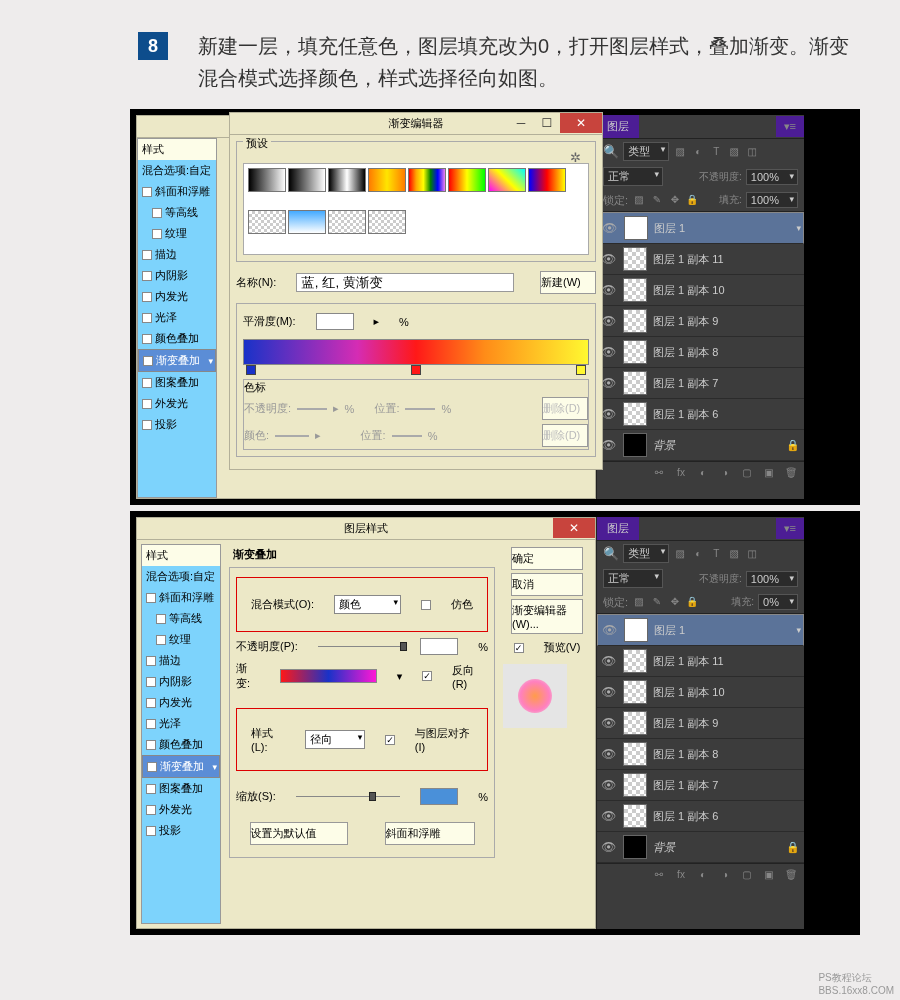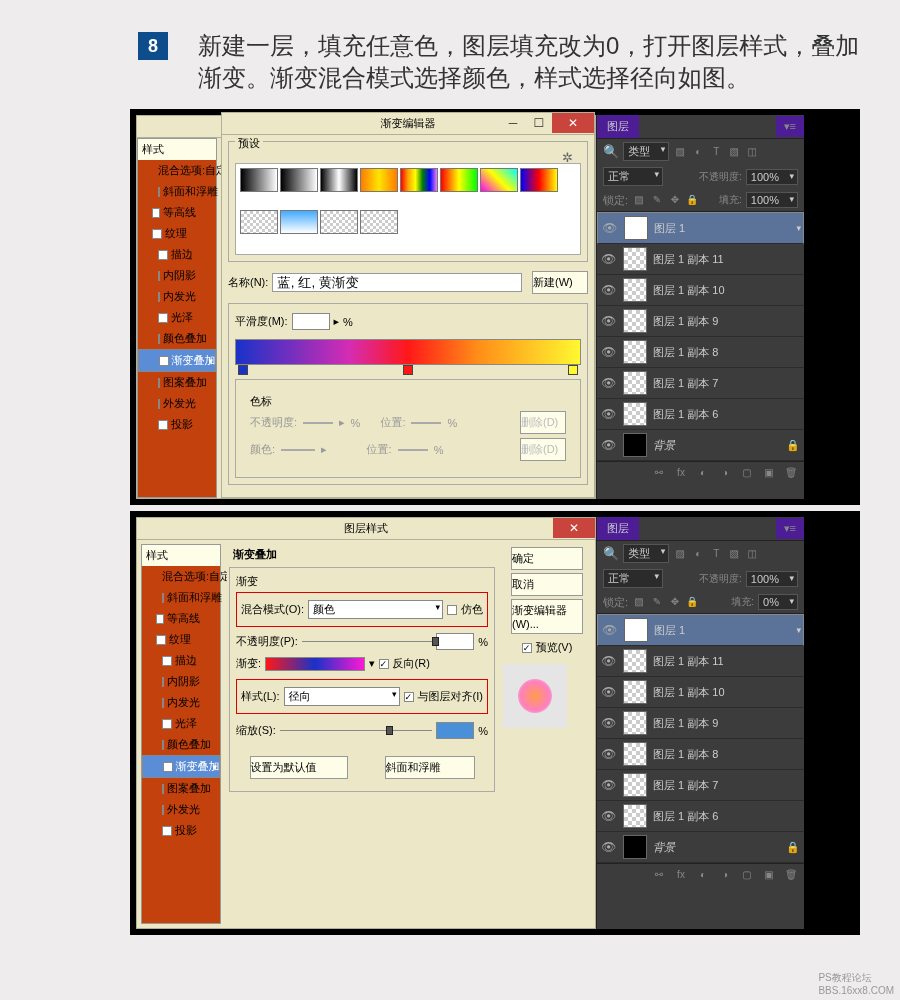"新建一层，填充任意色，图层填充改为0，打开图层样式，叠加渐变。渐变混合模式选择颜" .step-text { font-size: 24px -> 20px }
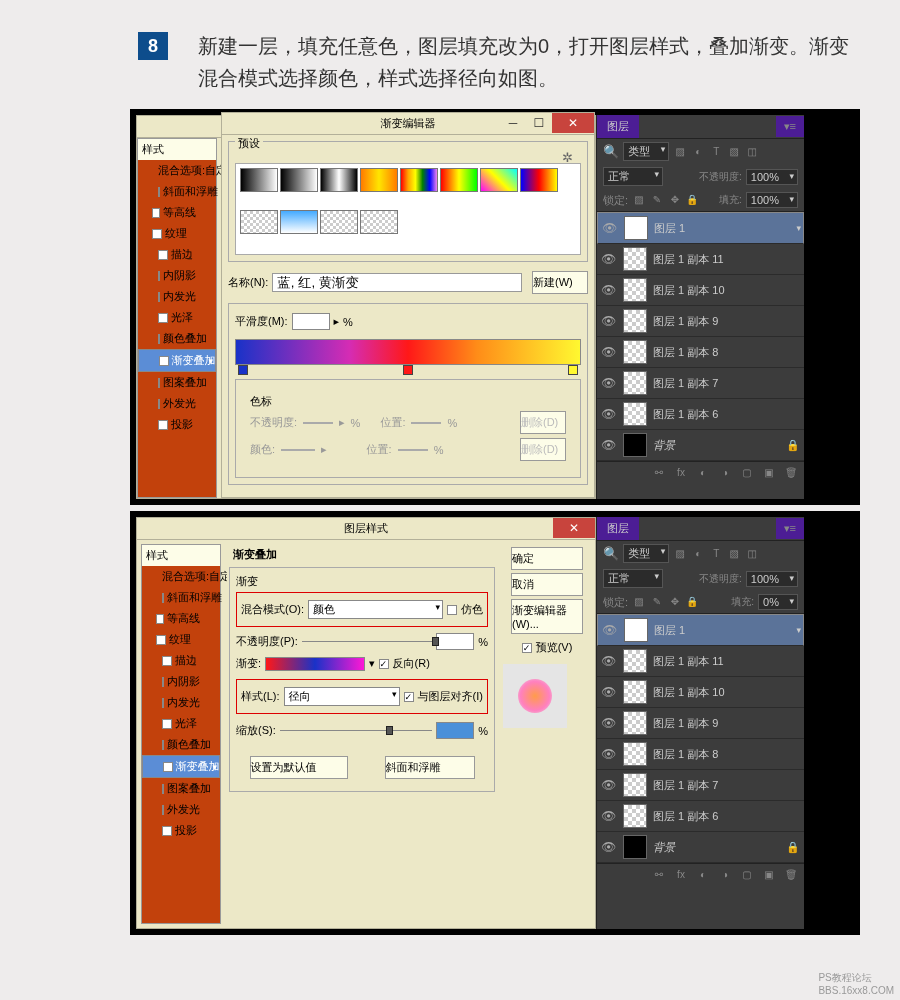"渐变编辑器" div.dlg { left: 84px -> 92px }
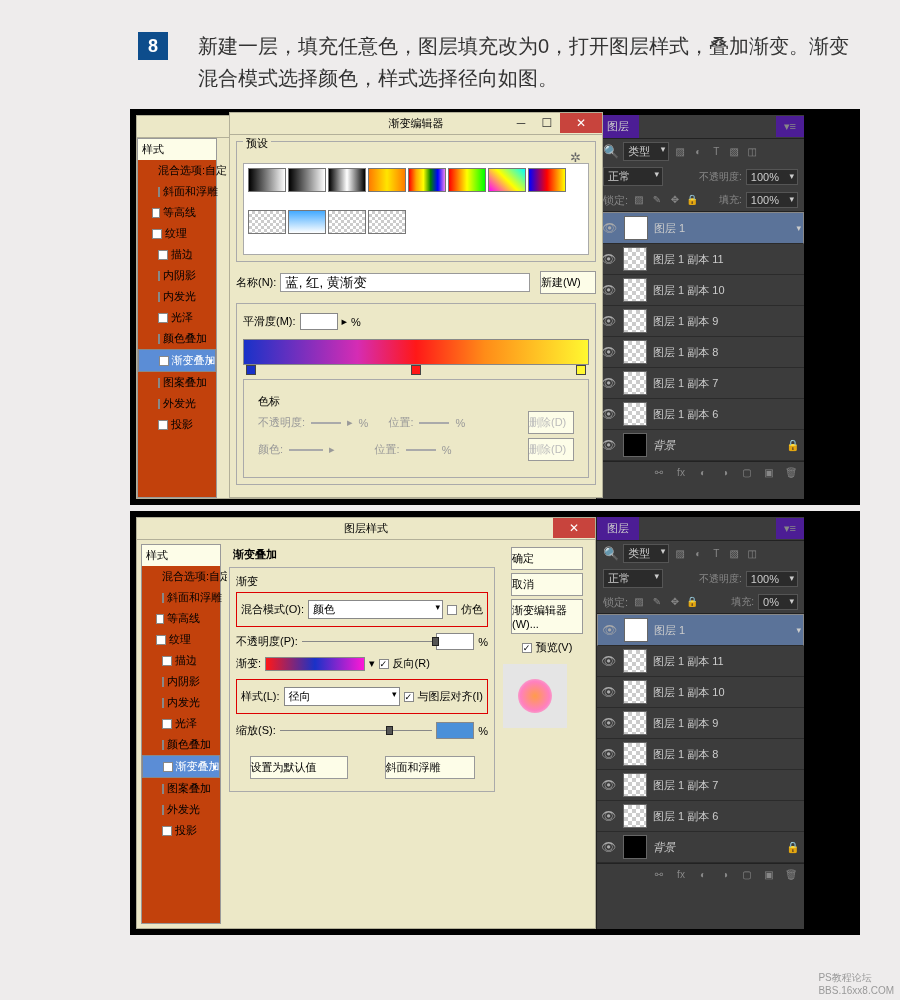"样式" .styles-col { background: #c2410c -> #7dd3fc }
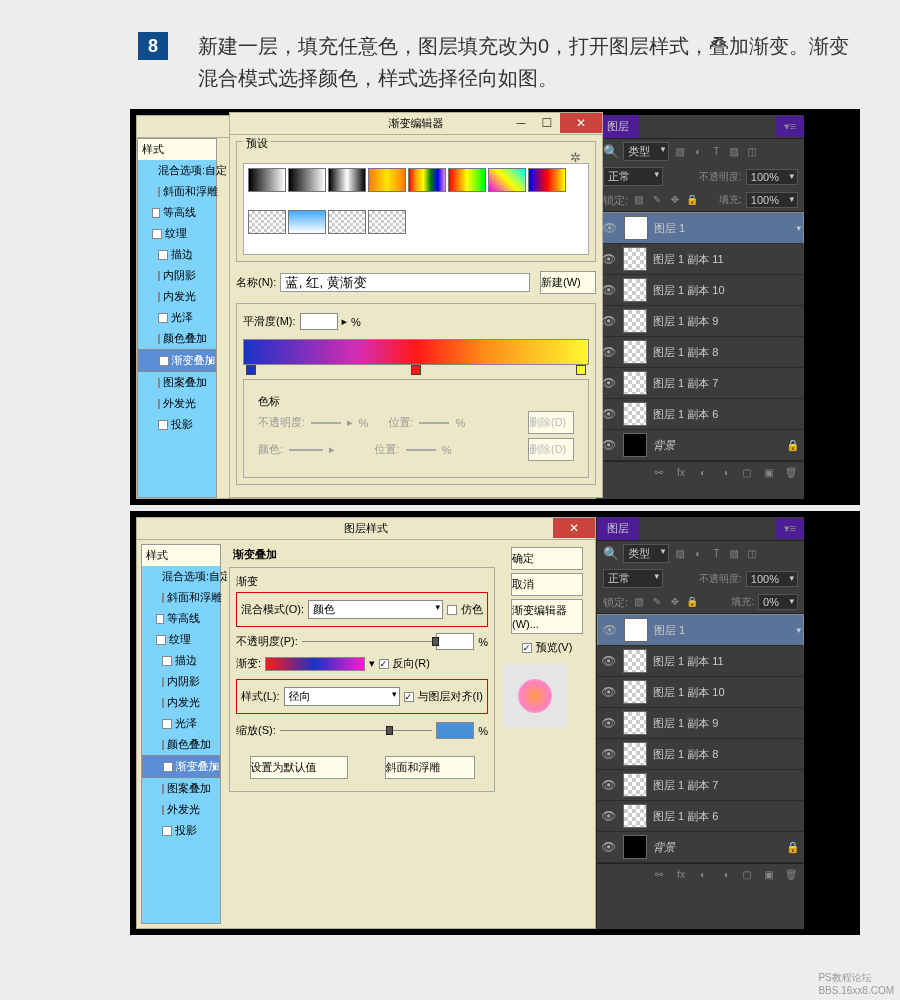"混合选项:自定" .styles-col .row { padding: 3px 20px -> 3px 4px }
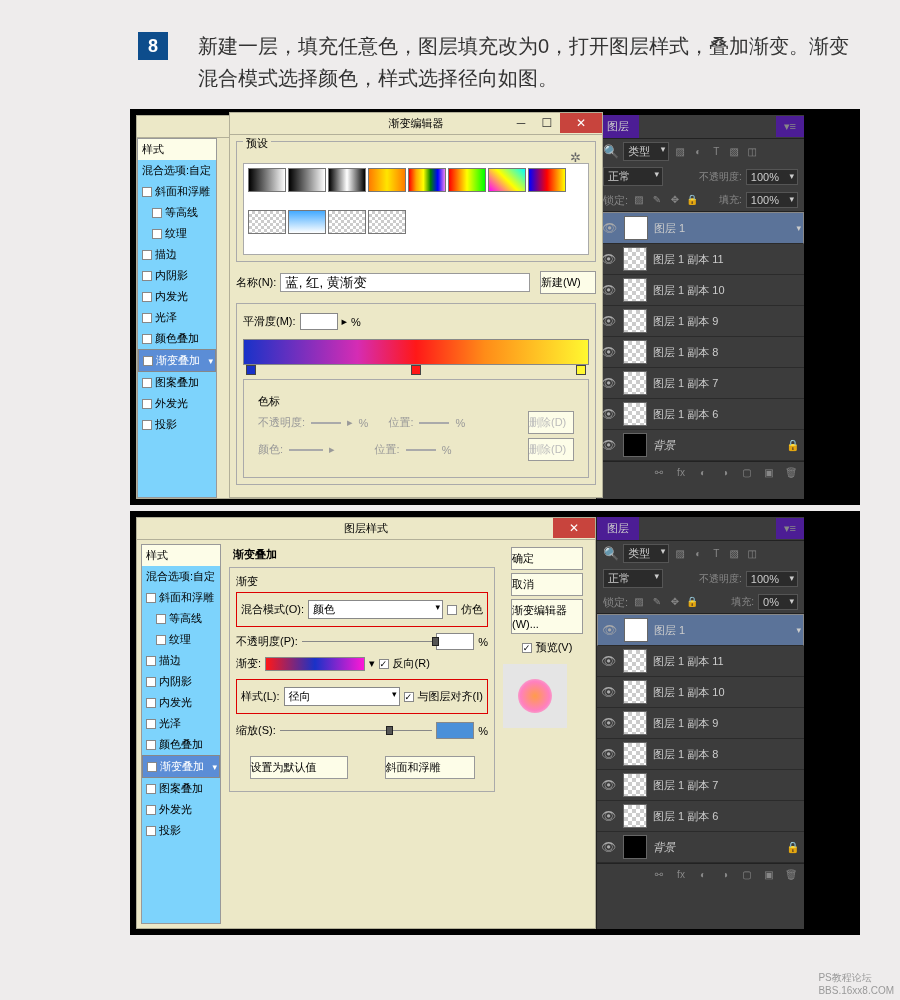"名称(N):" .prow { gap: 4px -> 20px }
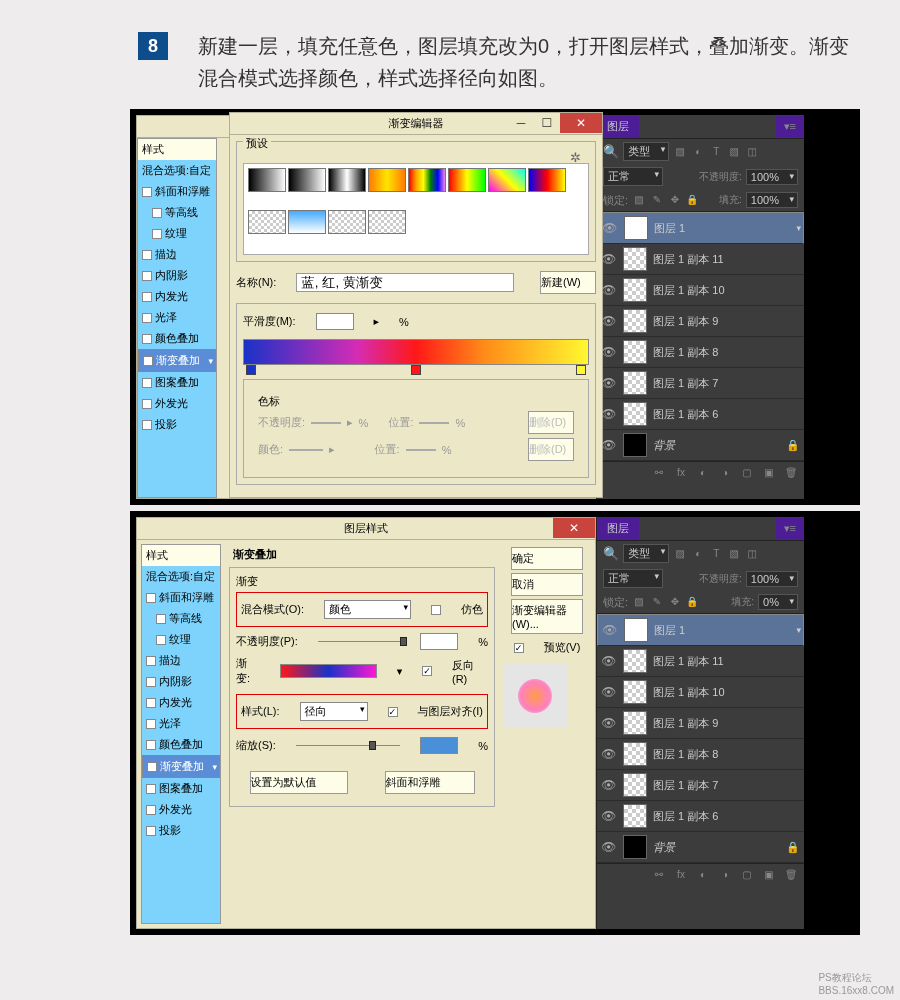"色标" div { padding: 14px -> 0 }
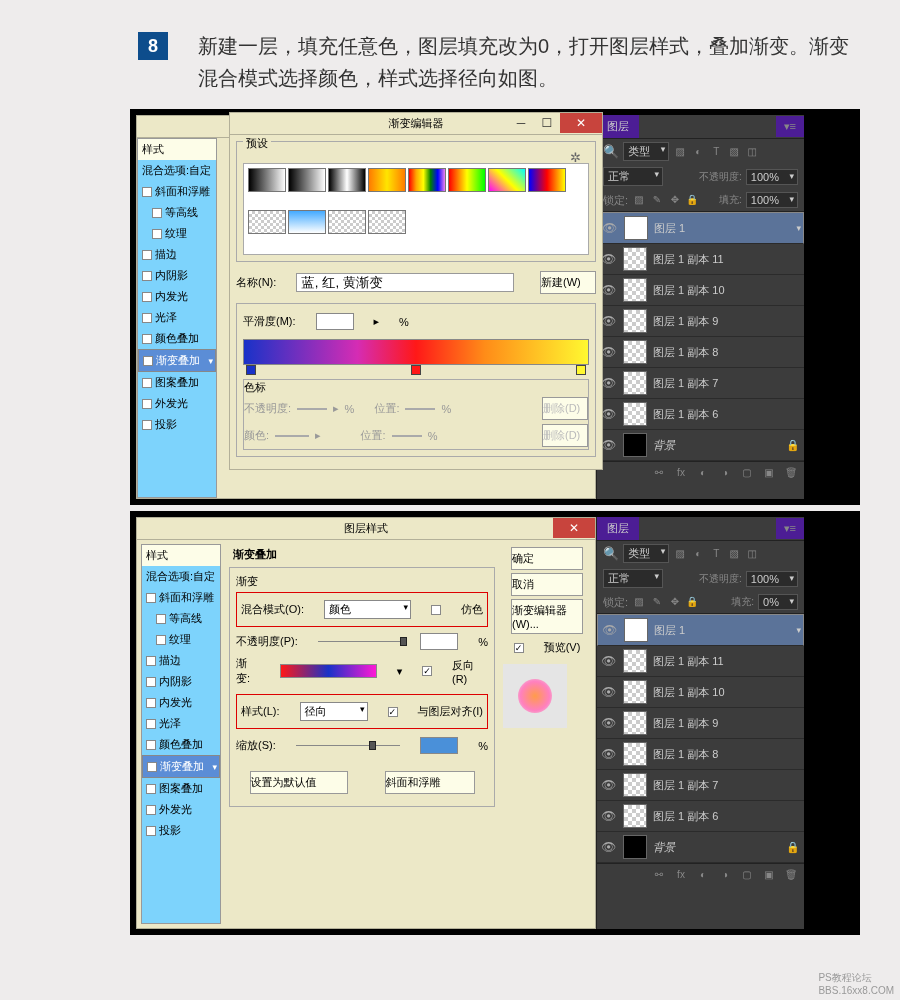"渐变" div { html: <div>渐变</div> -> none }
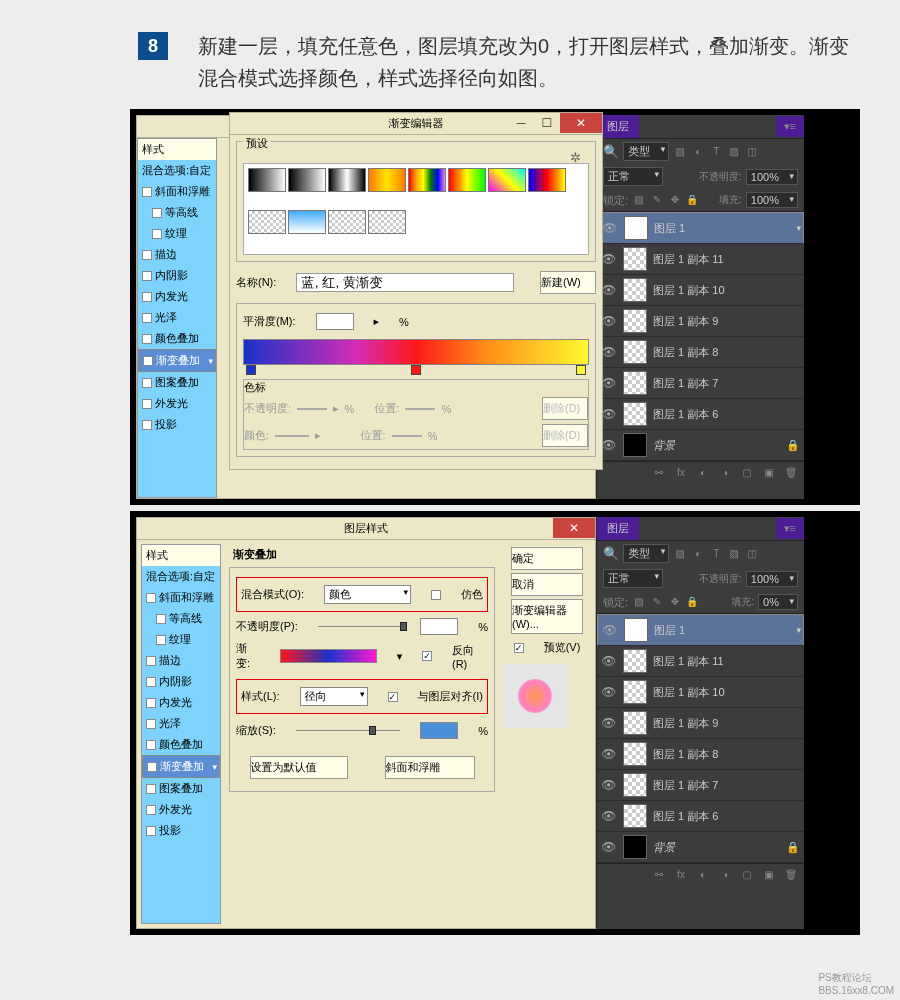"混合模式(O):" .redbox { padding: 4px -> 14px }
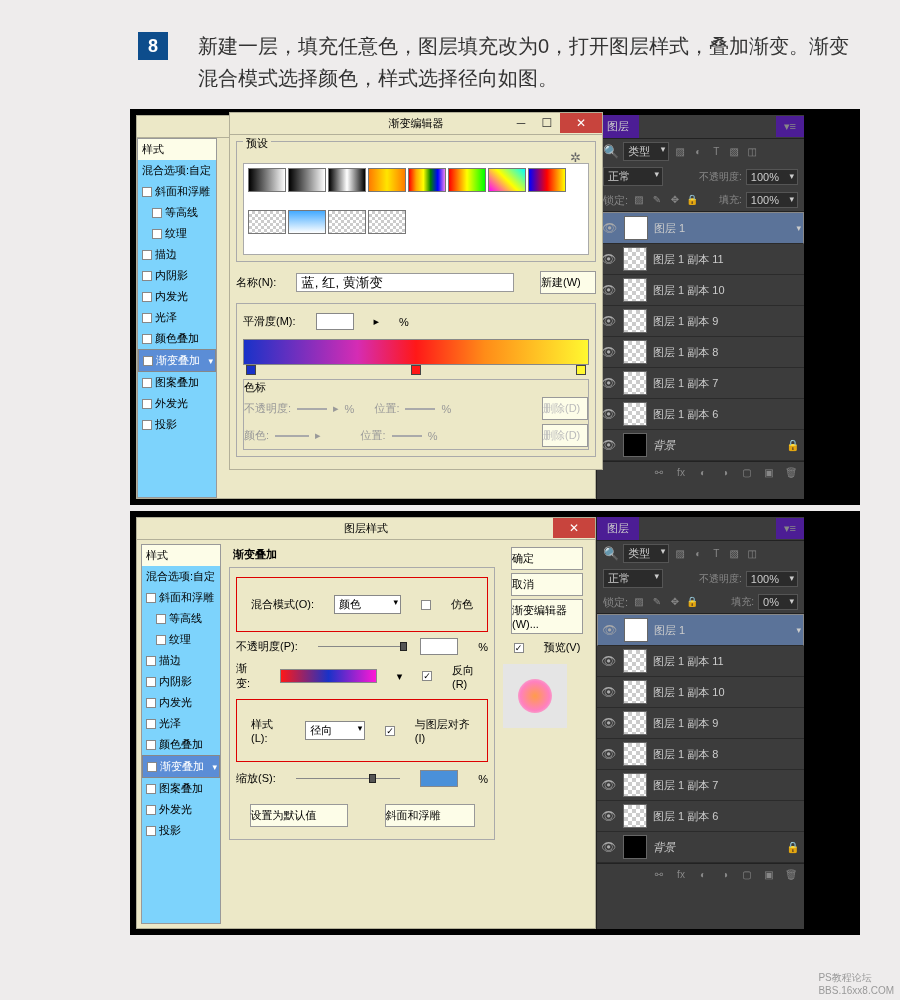"样式(L):" div.redbox { margin: 5px 0 -> 14px 0 }
